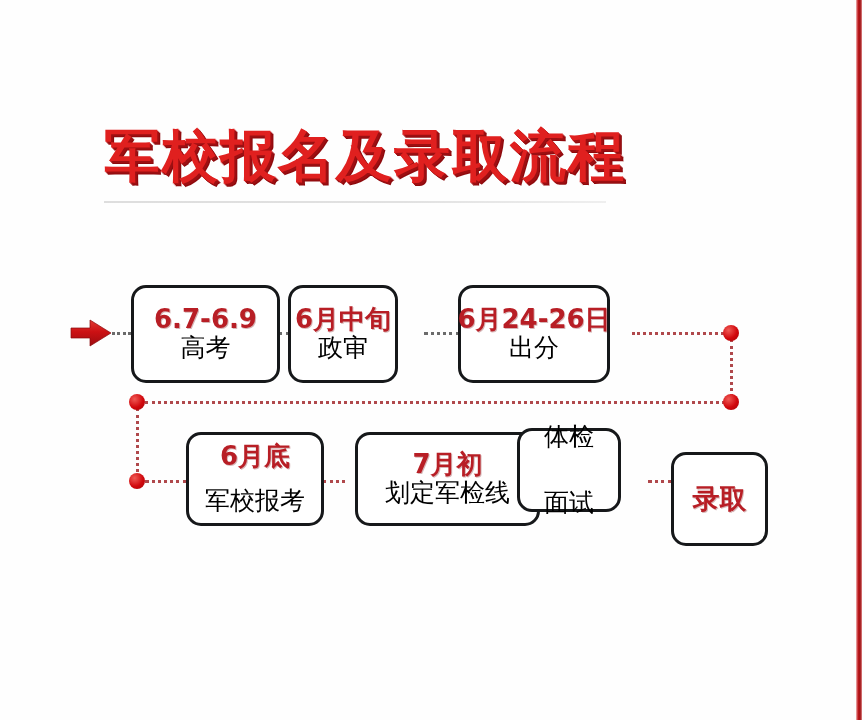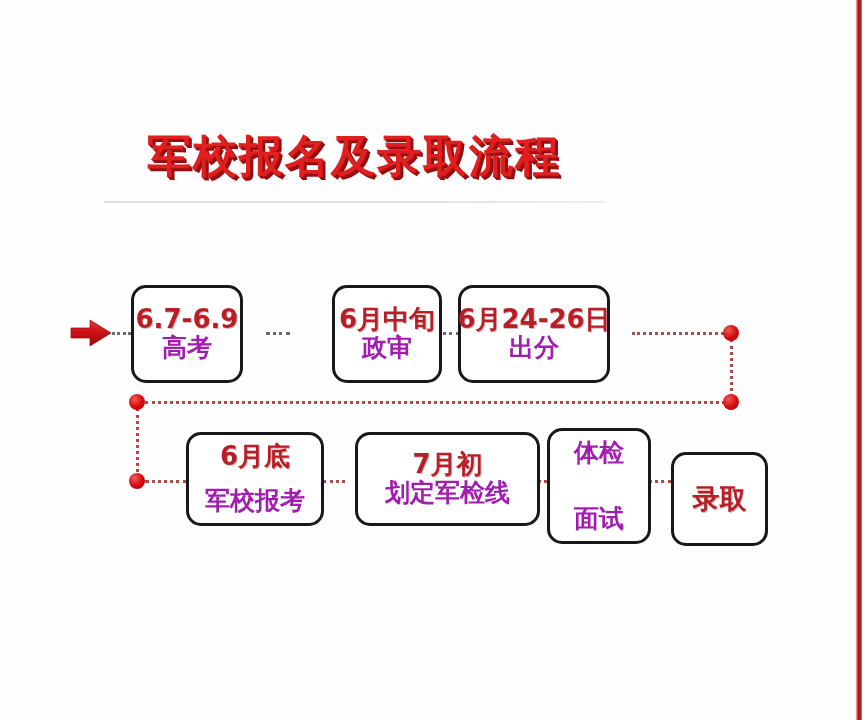"军校报名及录取流程" .title-text { font-size: 44px -> 56px; margin-left: 43px -> none }
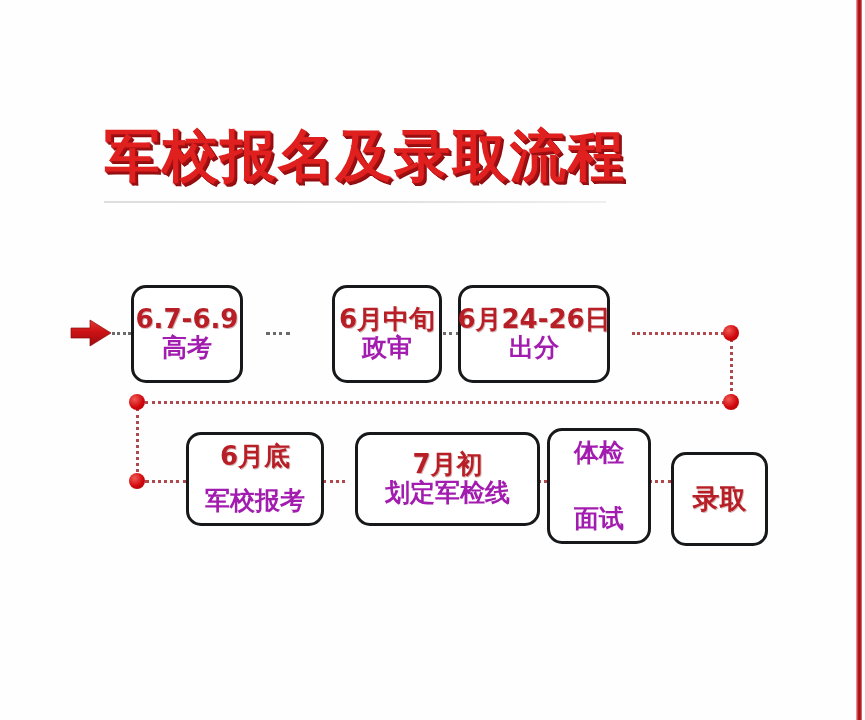"6.7-6.9" div.node { width: 112px -> 149px }
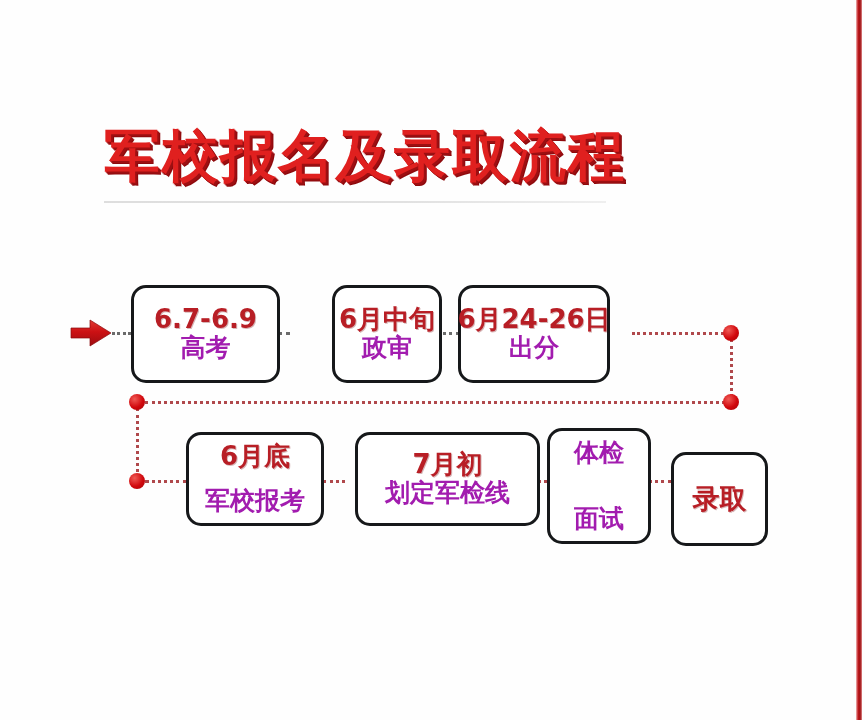"6月中旬" div.node { margin-left: 44px -> none }
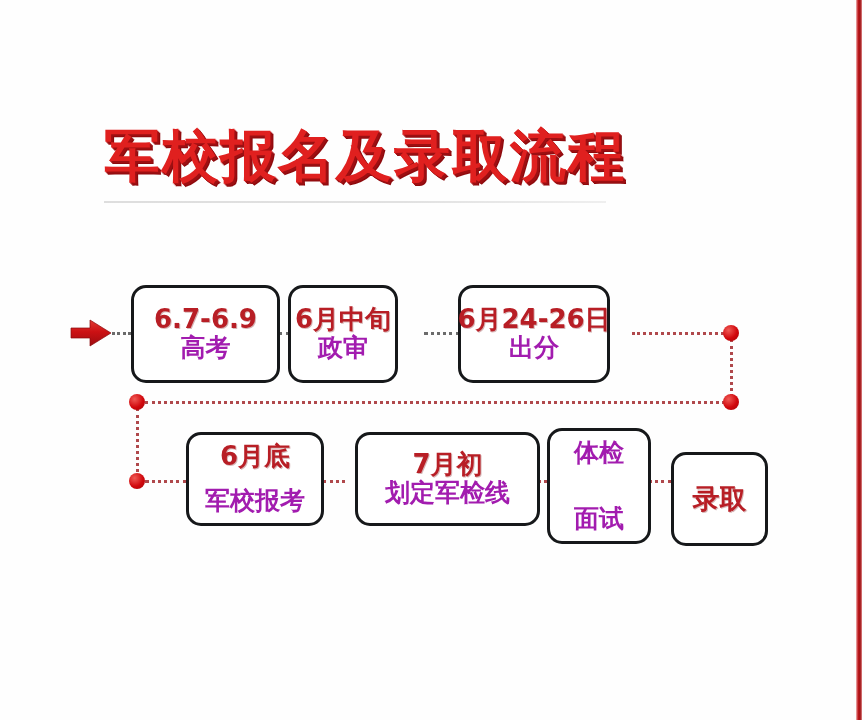"高考" .node-label { color: #a21caf -> #000000; font-weight: 700 -> 400 }
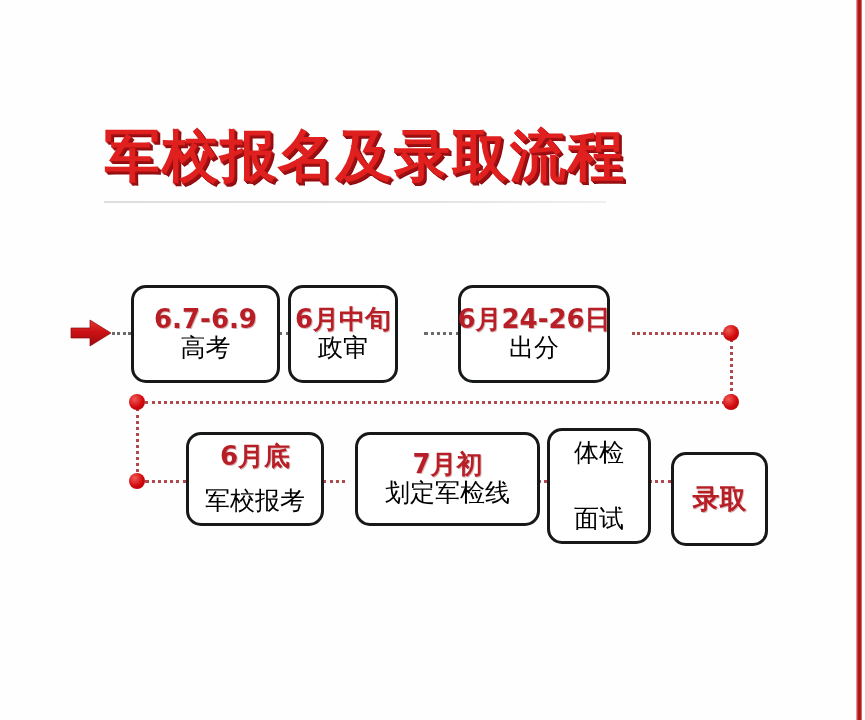"体检" div.node { height: 116px -> 84px; left: 547px -> 517px }
